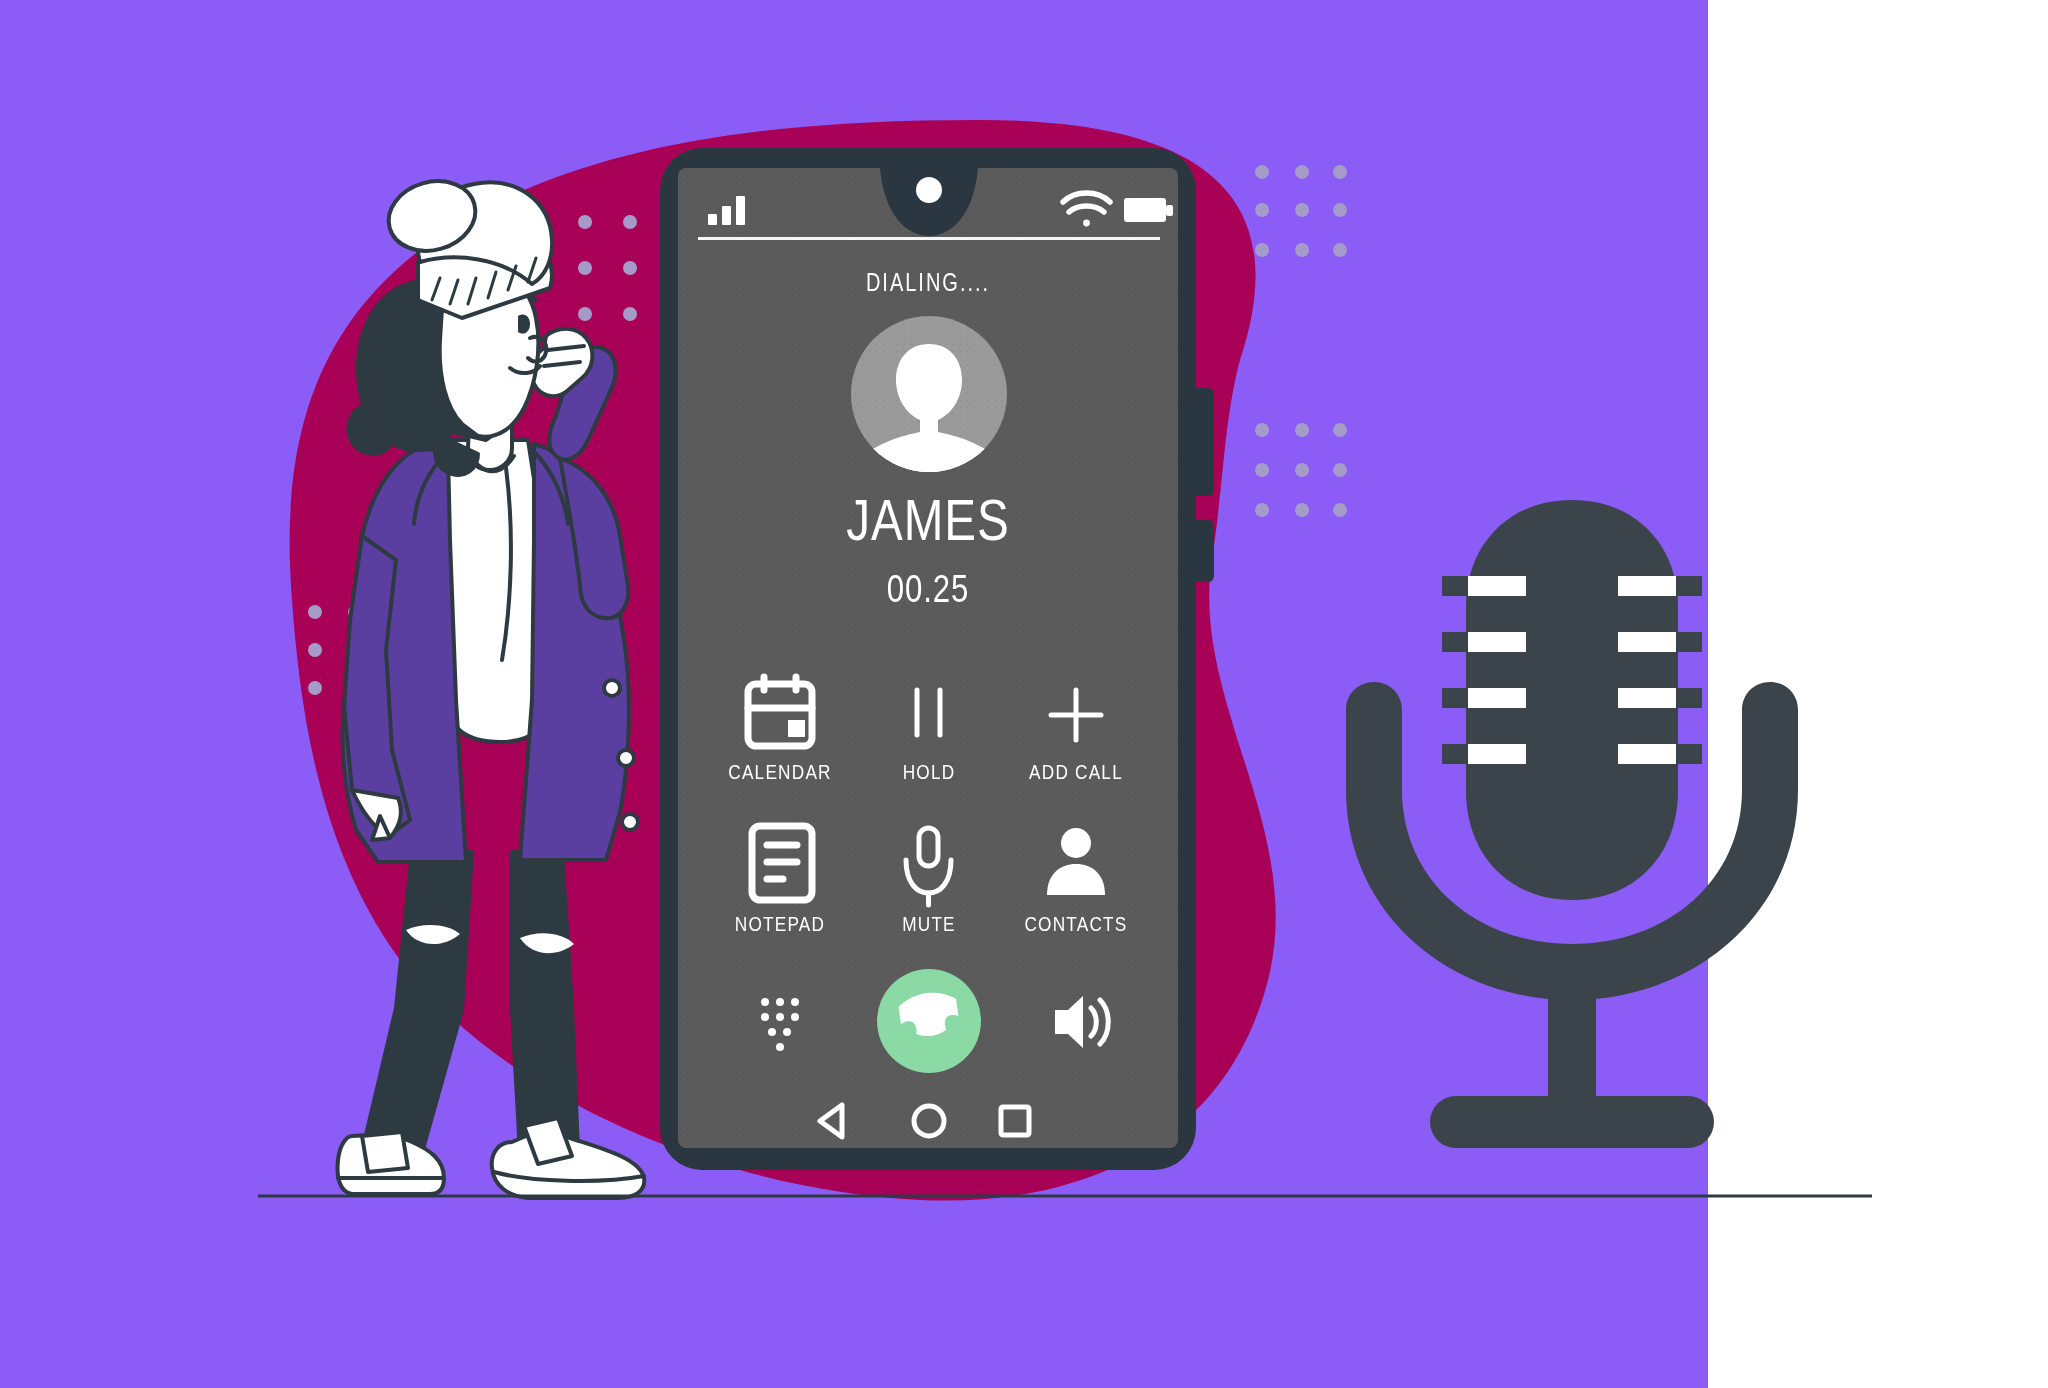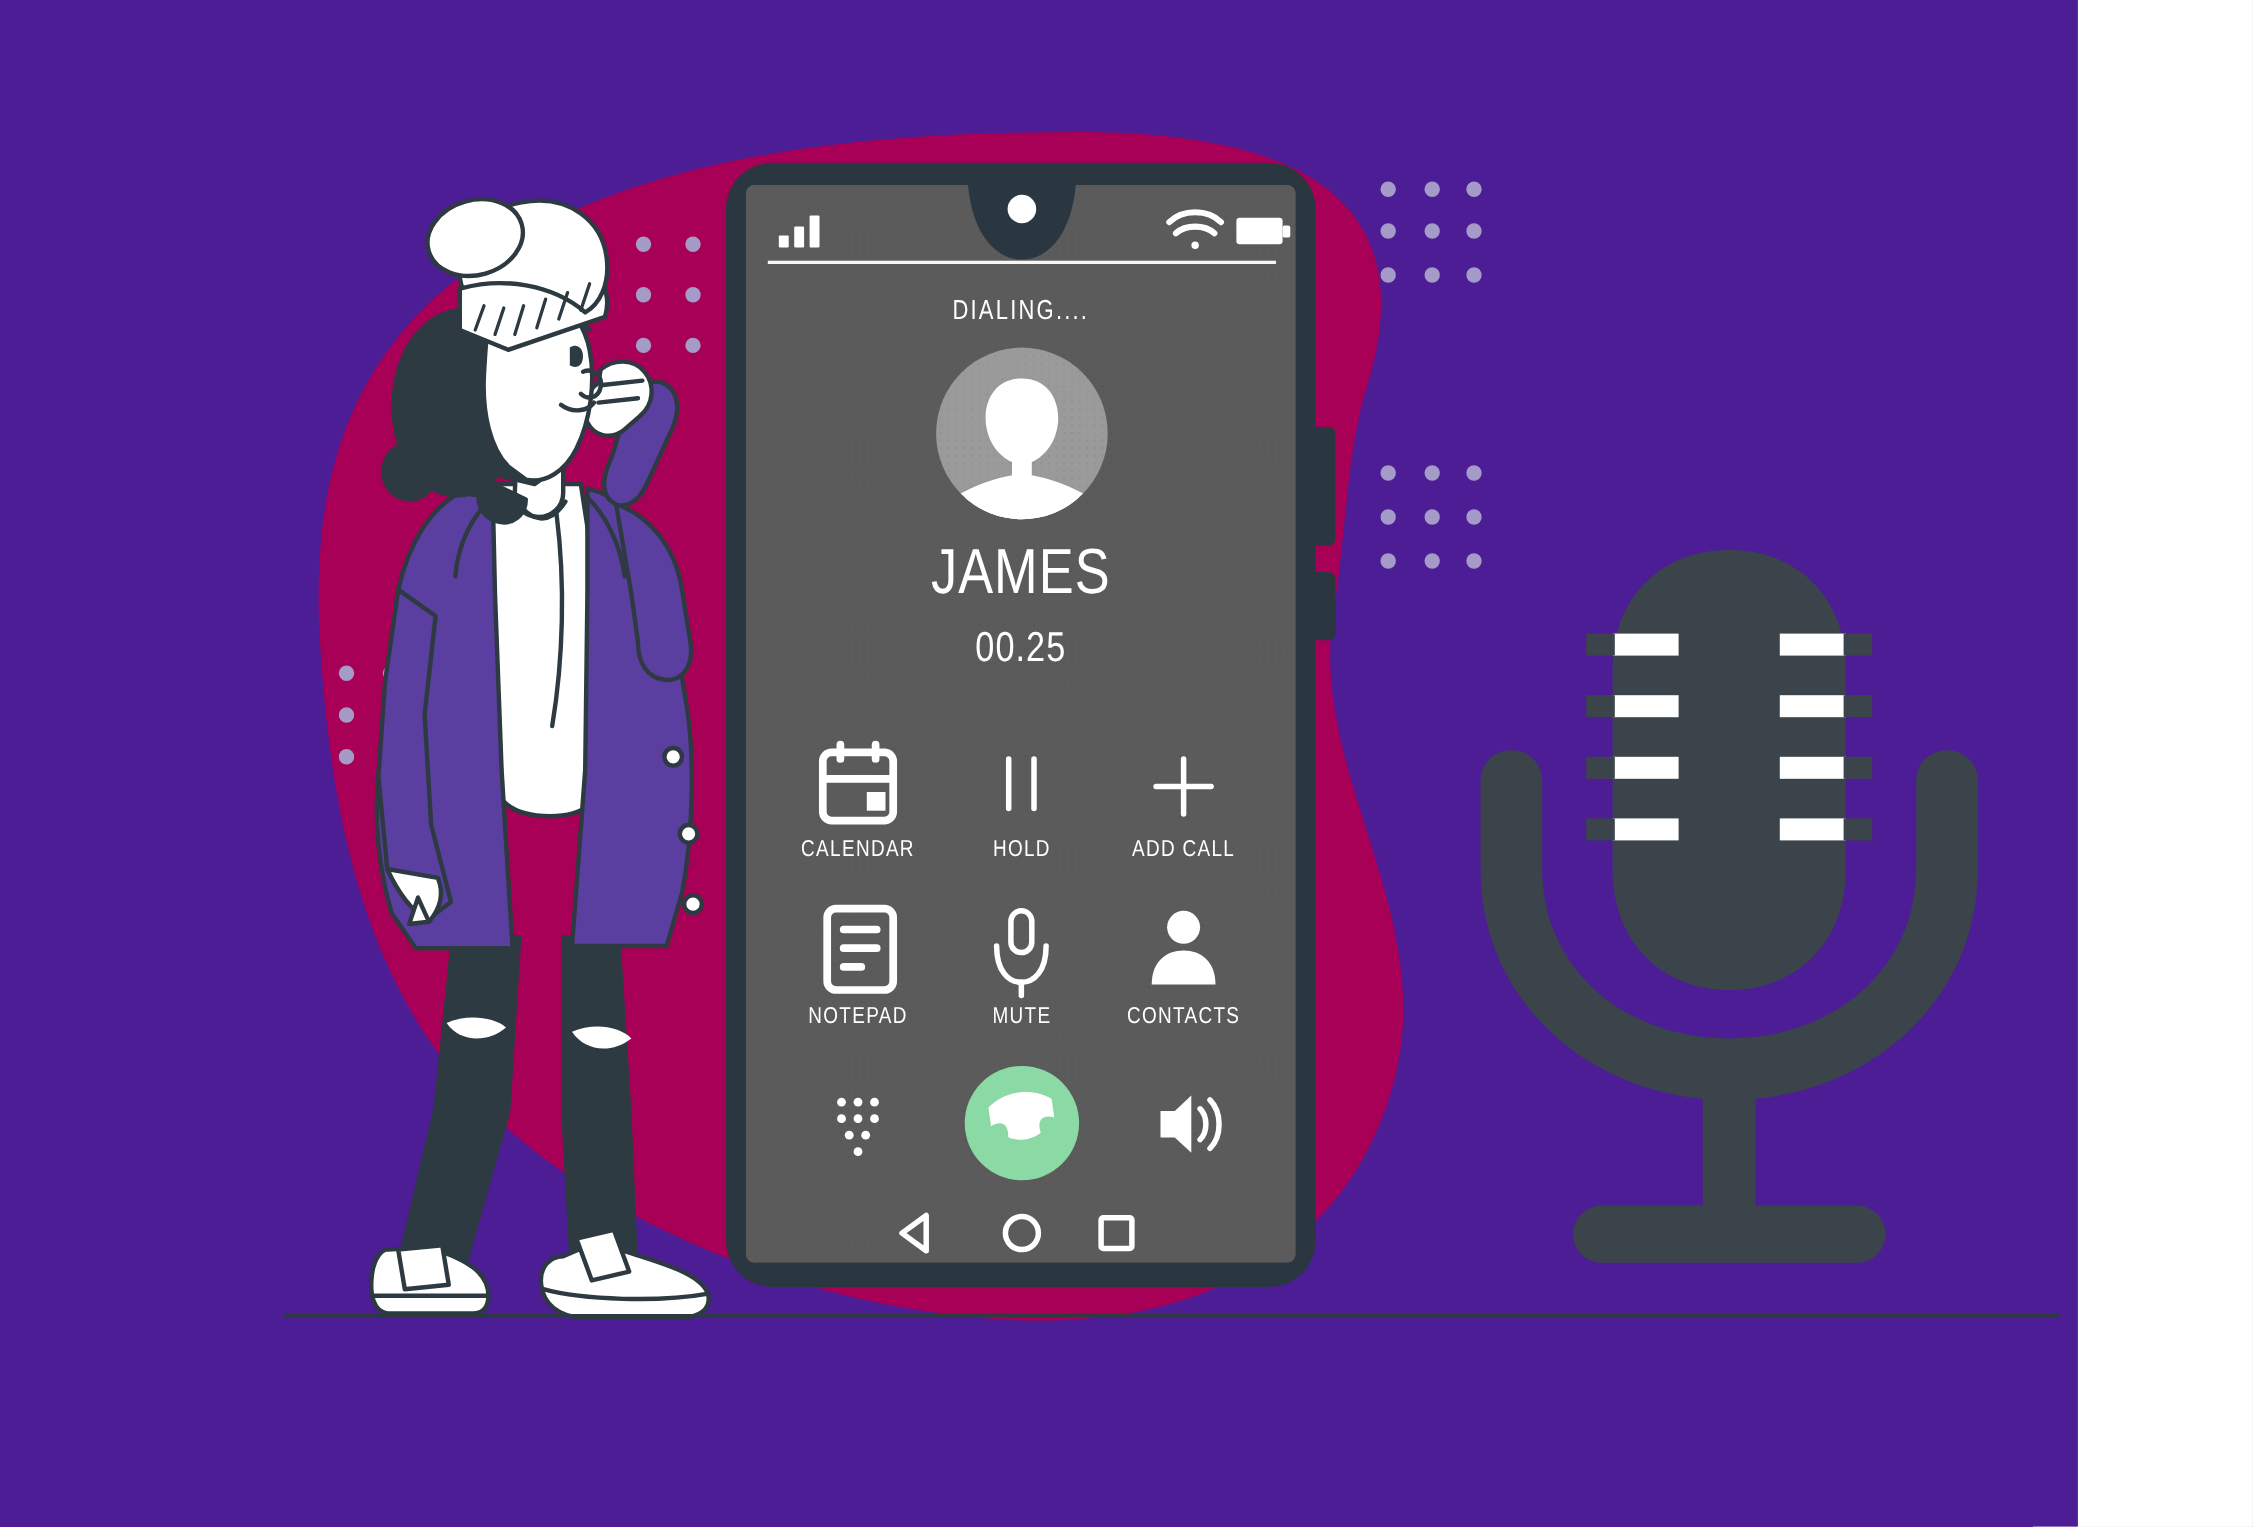"DIALING...." #stage { background: #4c1d95 -> #8b5cf6; width: 1889px -> 1708px }
